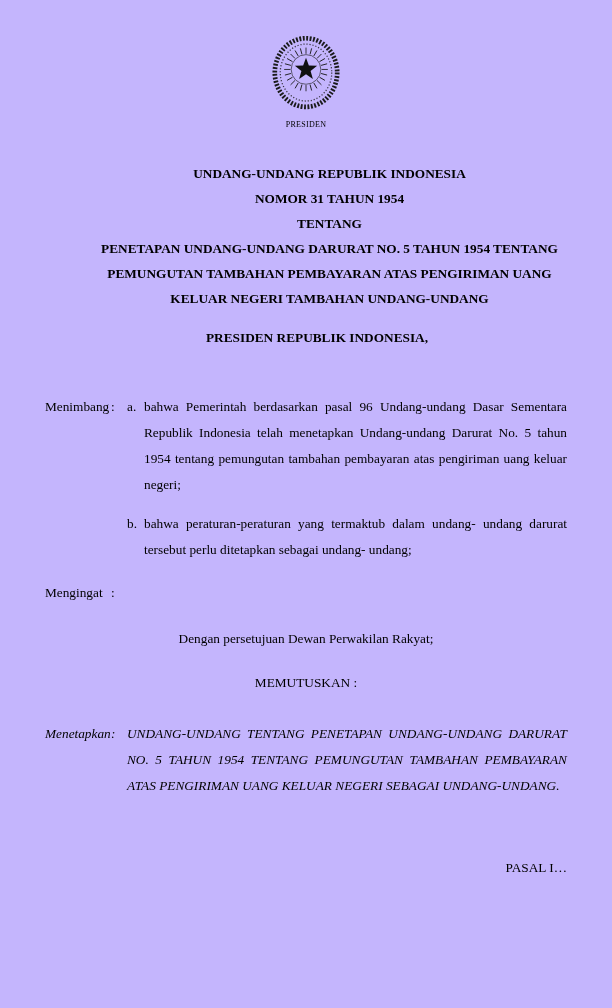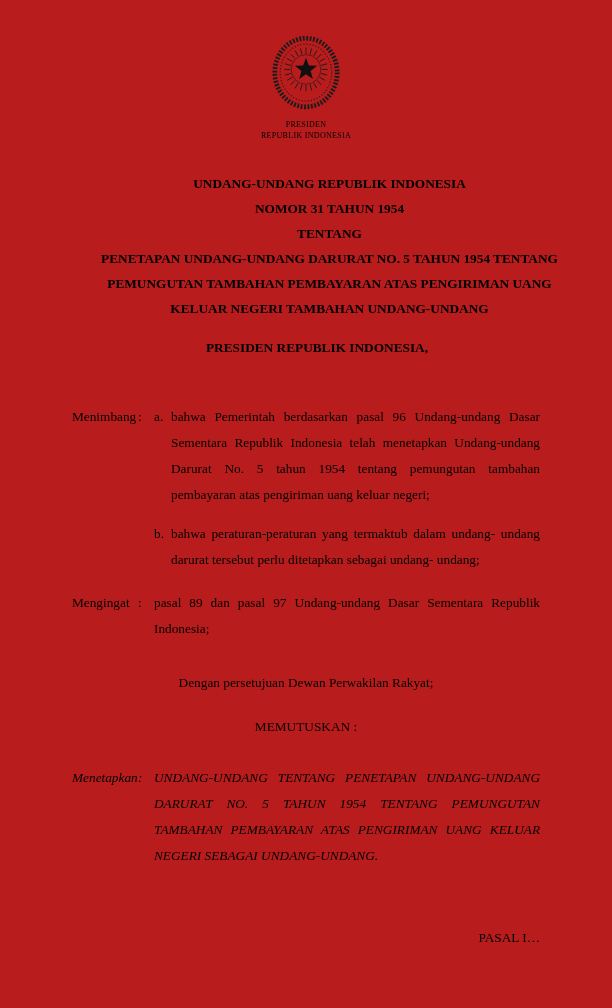"PRESIDEN" .page { background: #b91c1c -> #c4b5fd }
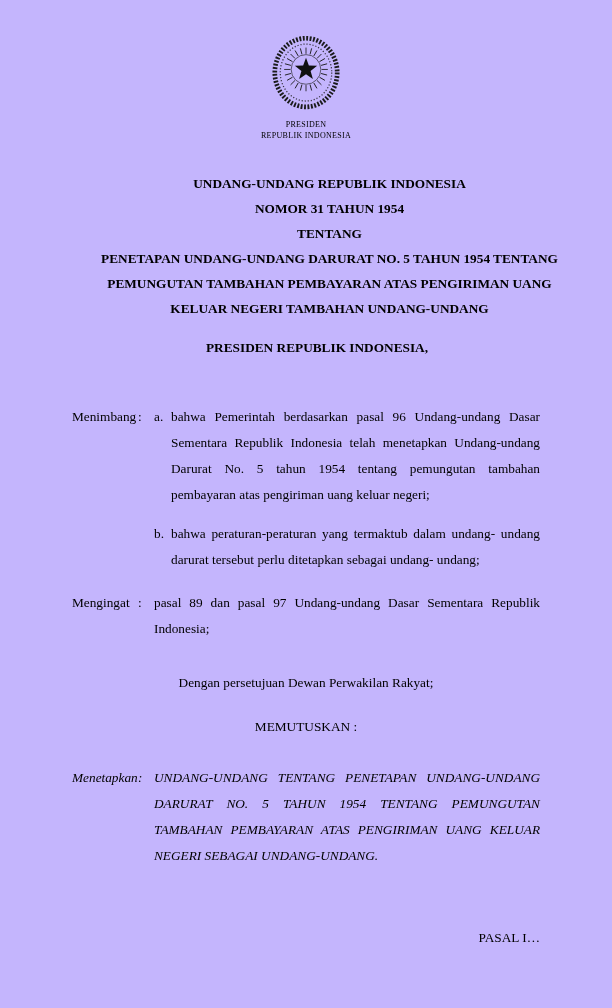"REPUBLIK INDONESIA" div { html: <div>REPUBLIK INDONESIA</div> -> none }
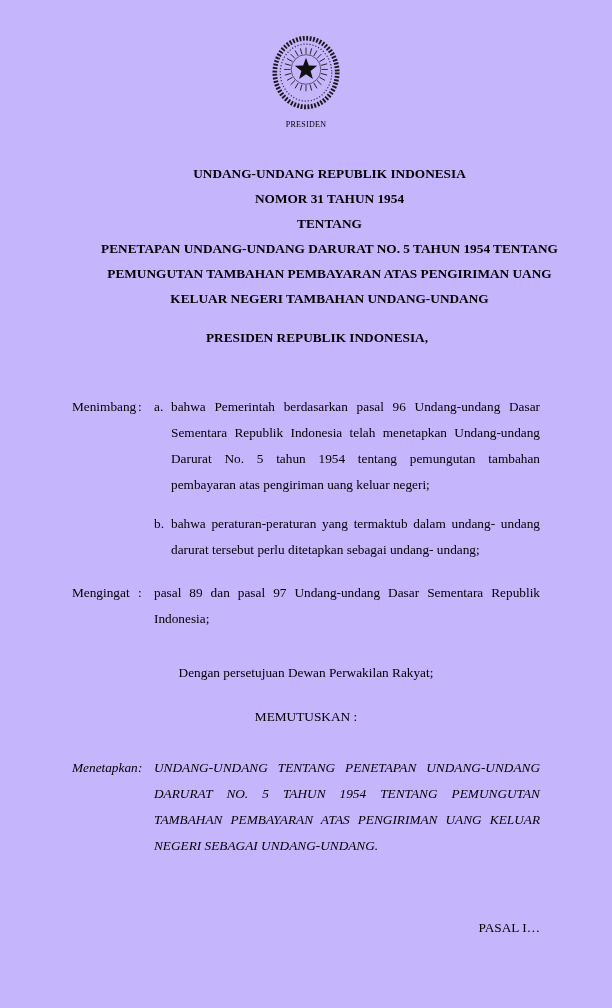"Menimbang" .body { padding: 0 72px -> 0 45px }
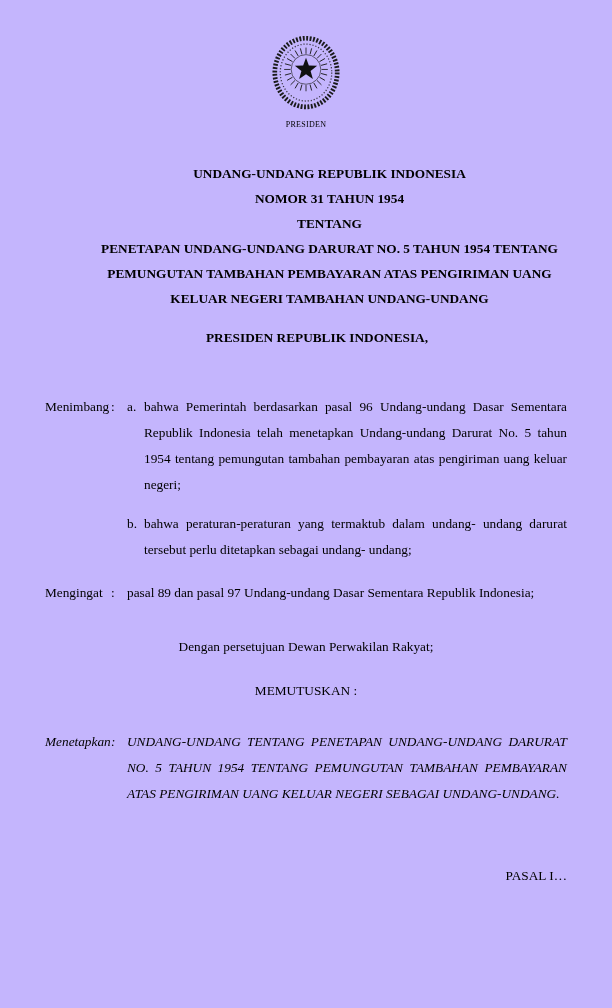"pasal 89 dan pasal 97" div.row-content { html: <div>pasal 89 dan pasal 97 Undang-undang Dasar Sementara Republik Indonesia;</div> -> none }
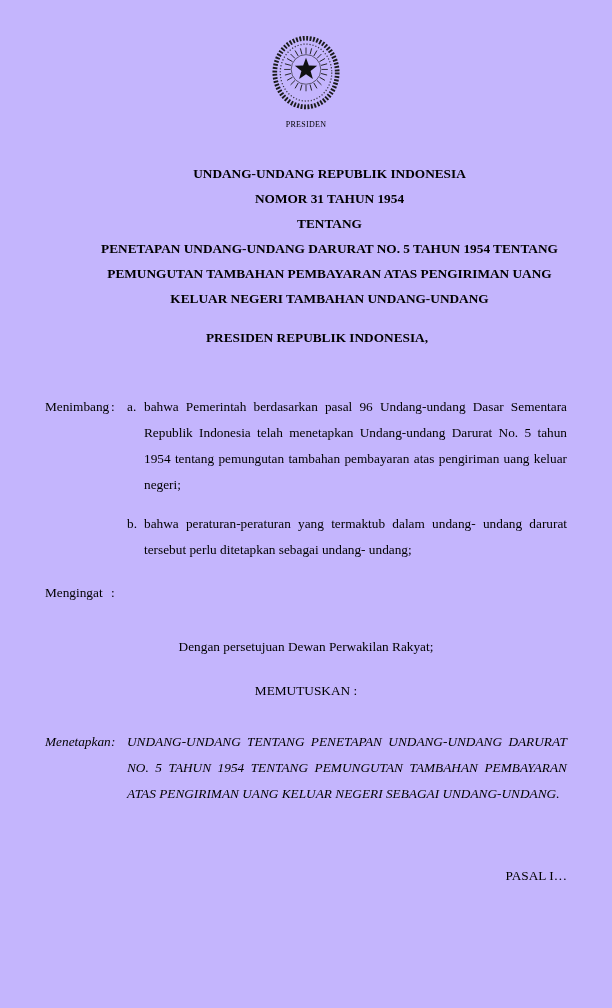"Dengan persetujuan Dewan Perwakilan" .agreement { margin-top: 28px -> 20px }
